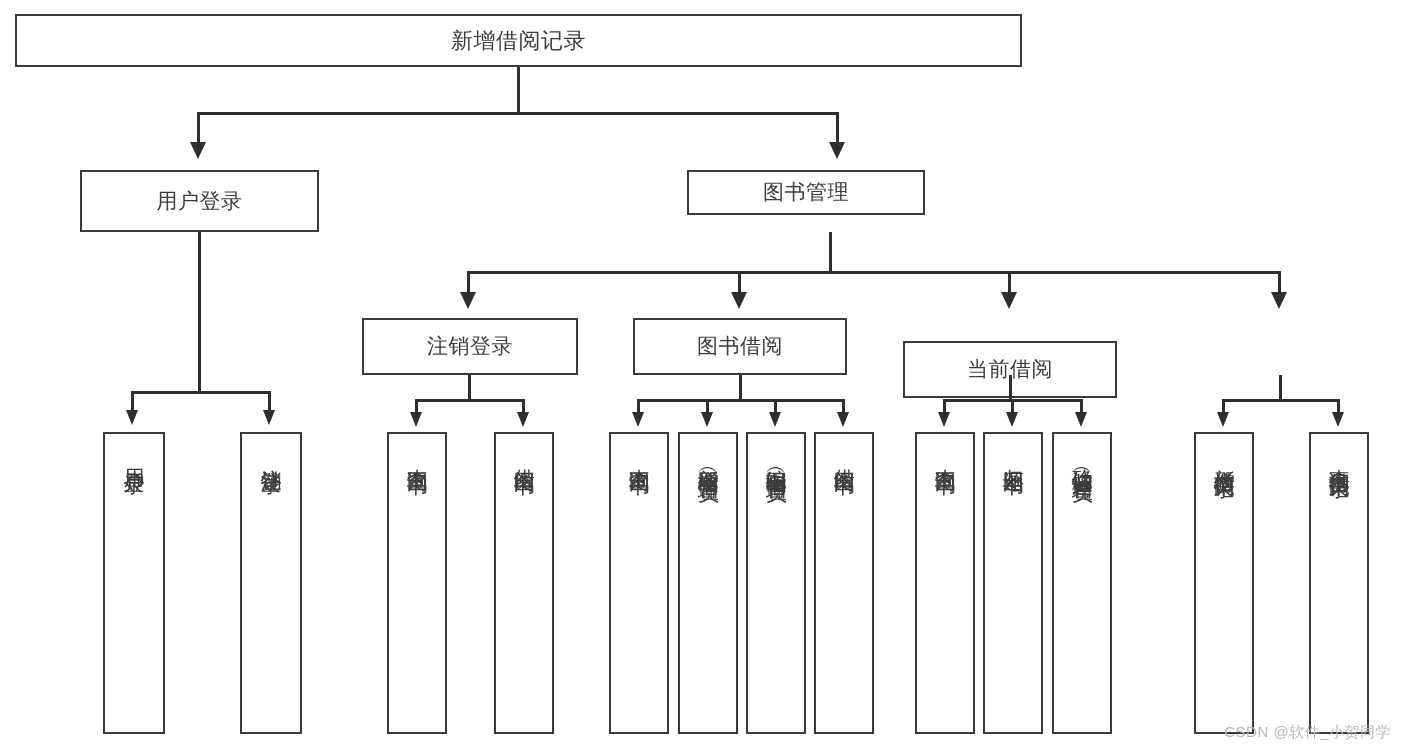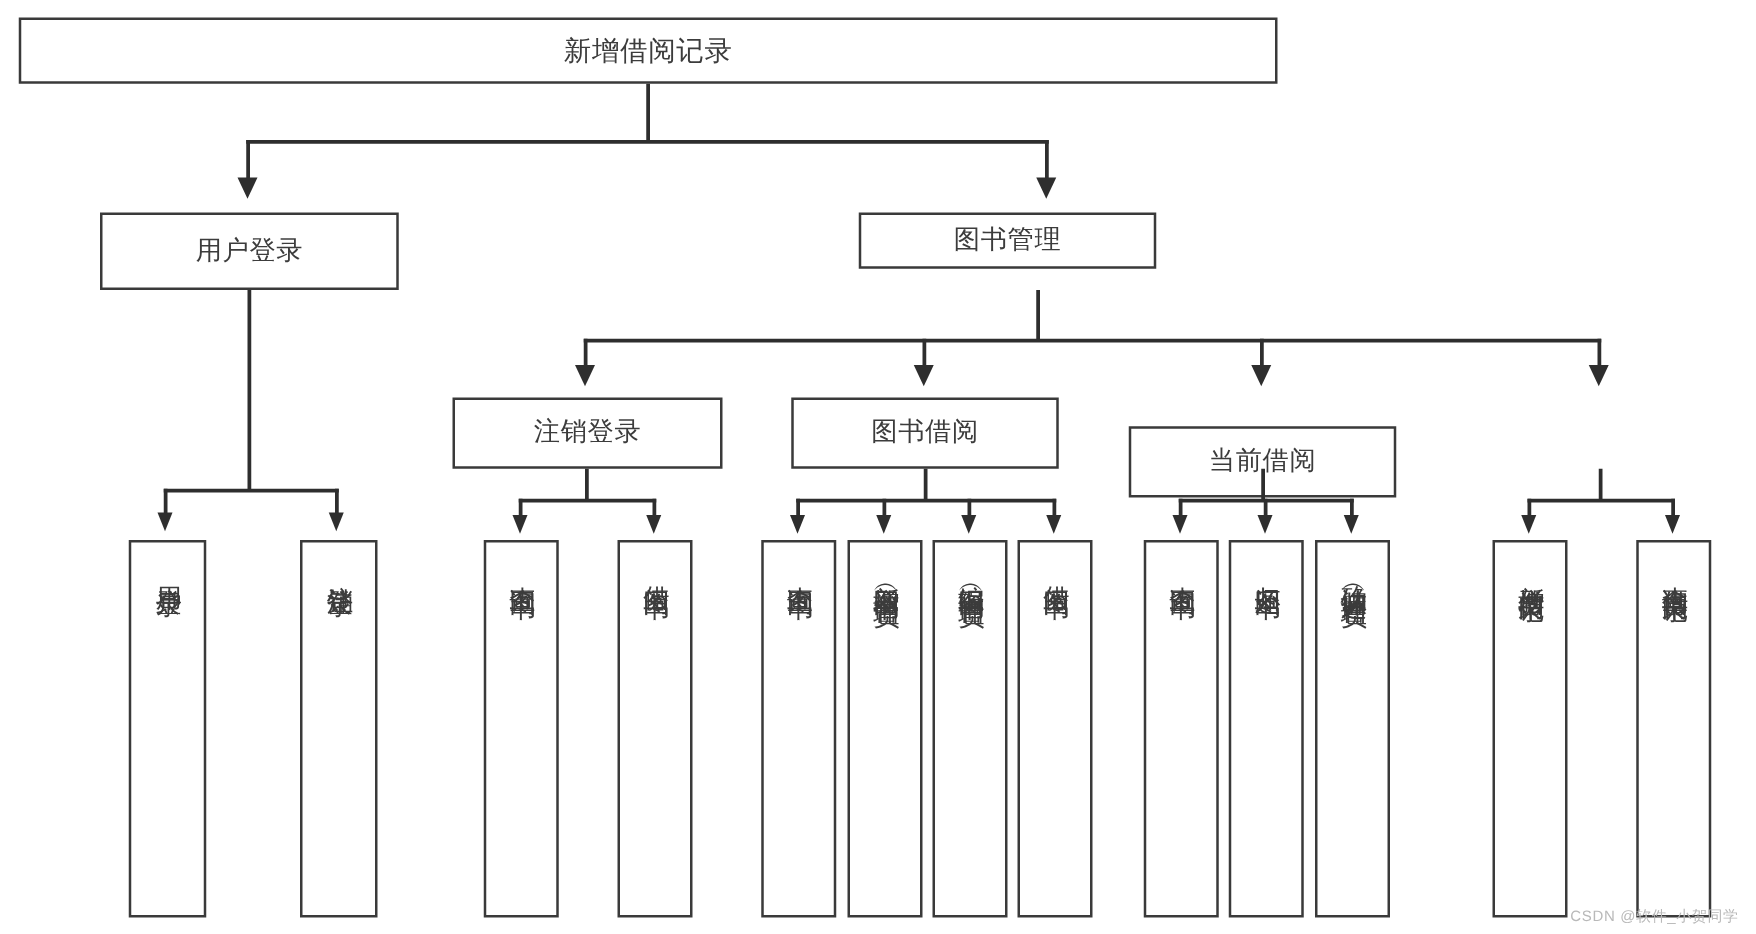"CSDN @软件_小贺同学" #watermark { font-size: 12px -> 15px }
